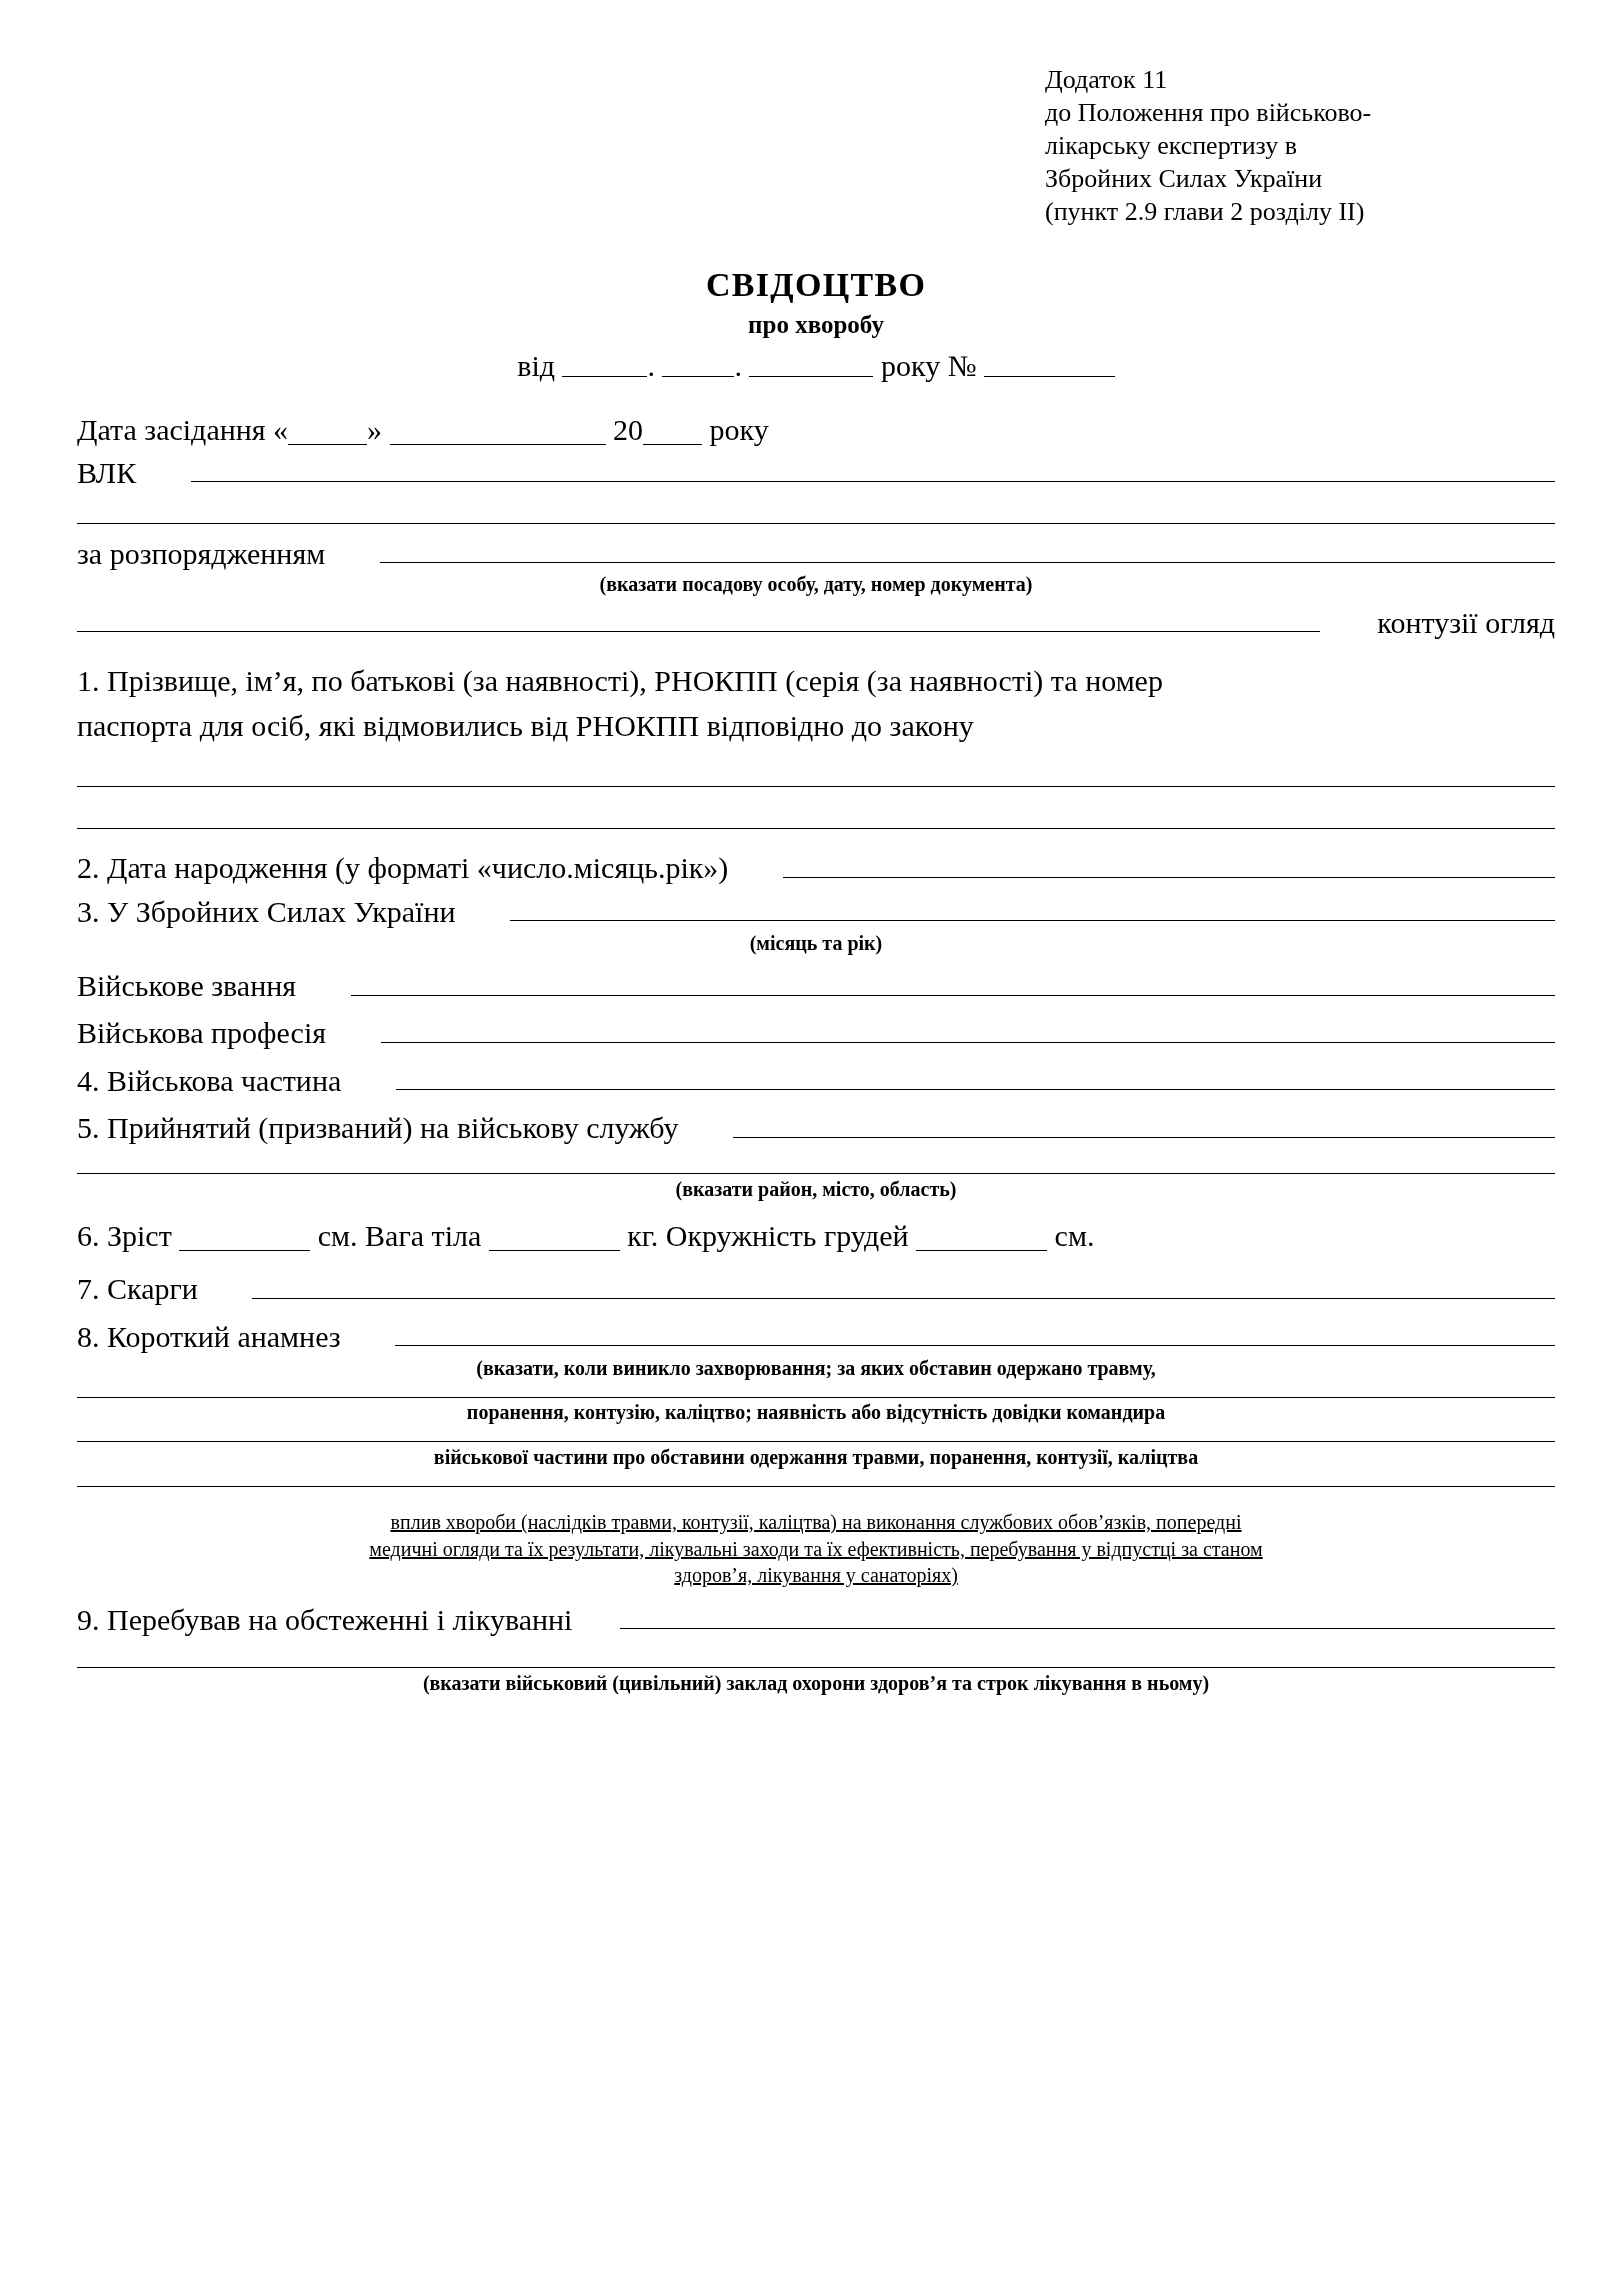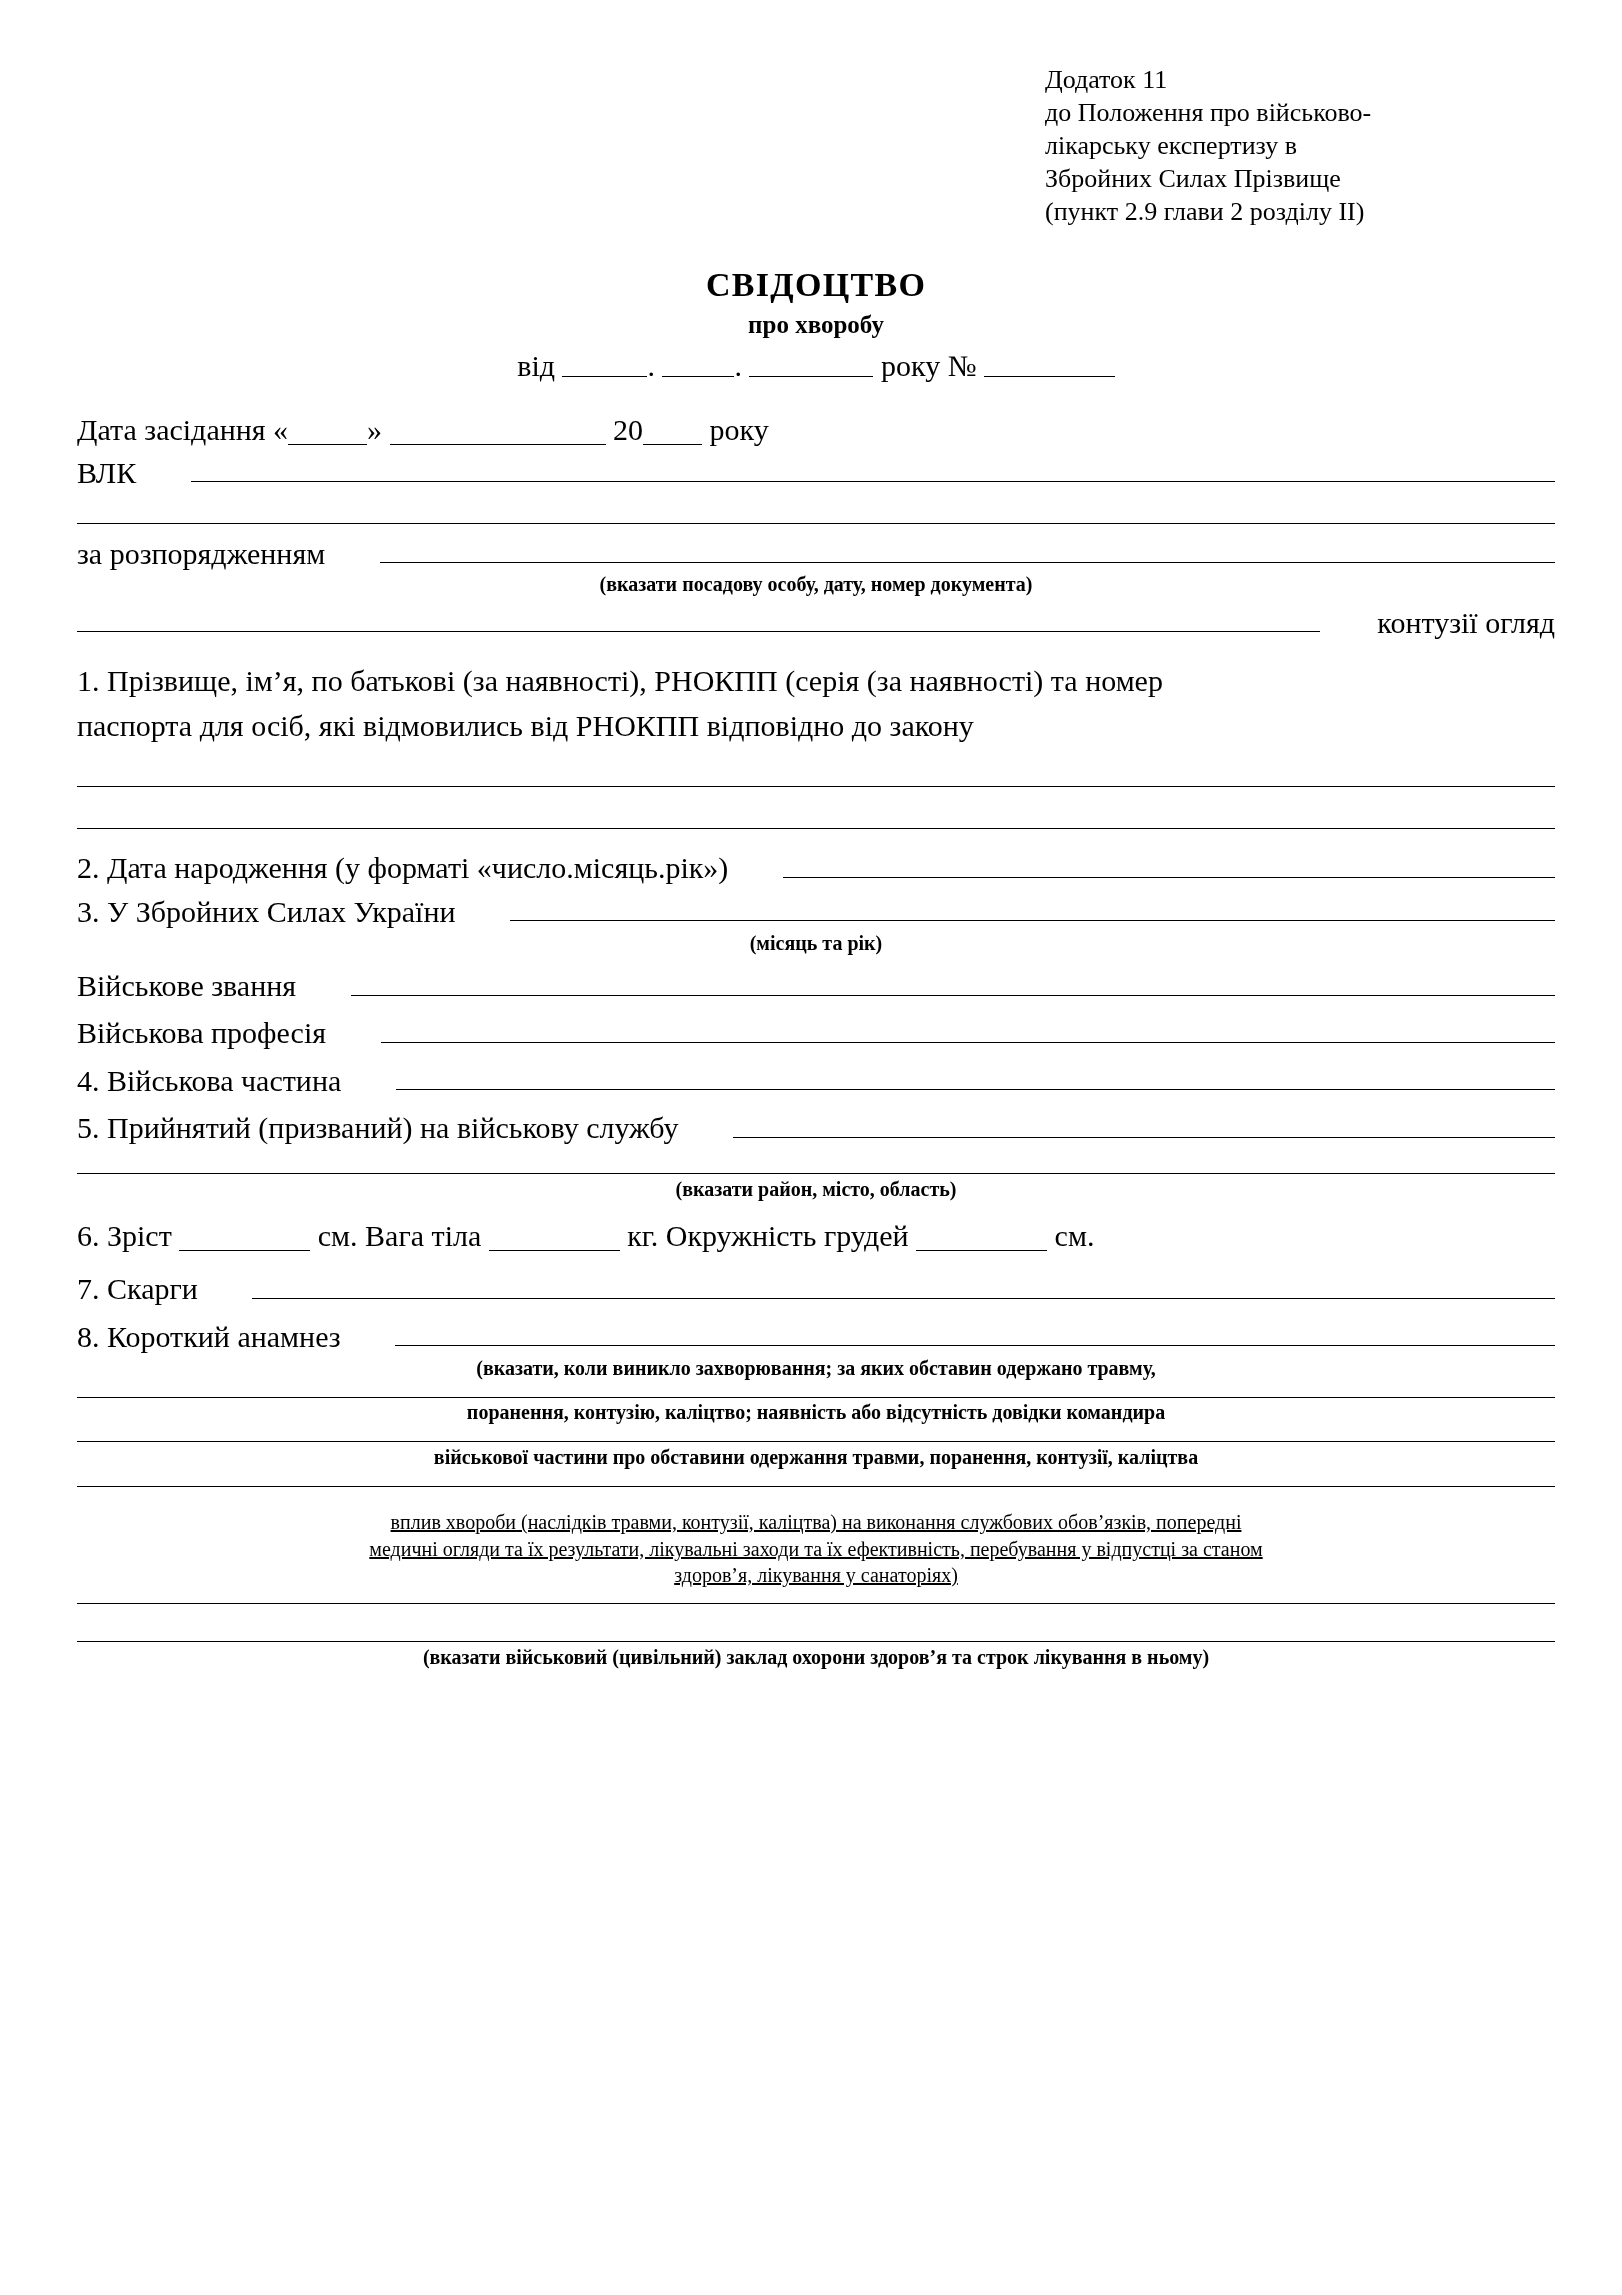"Збройних Силах Прізвище" div { text: Прізвище -> України }
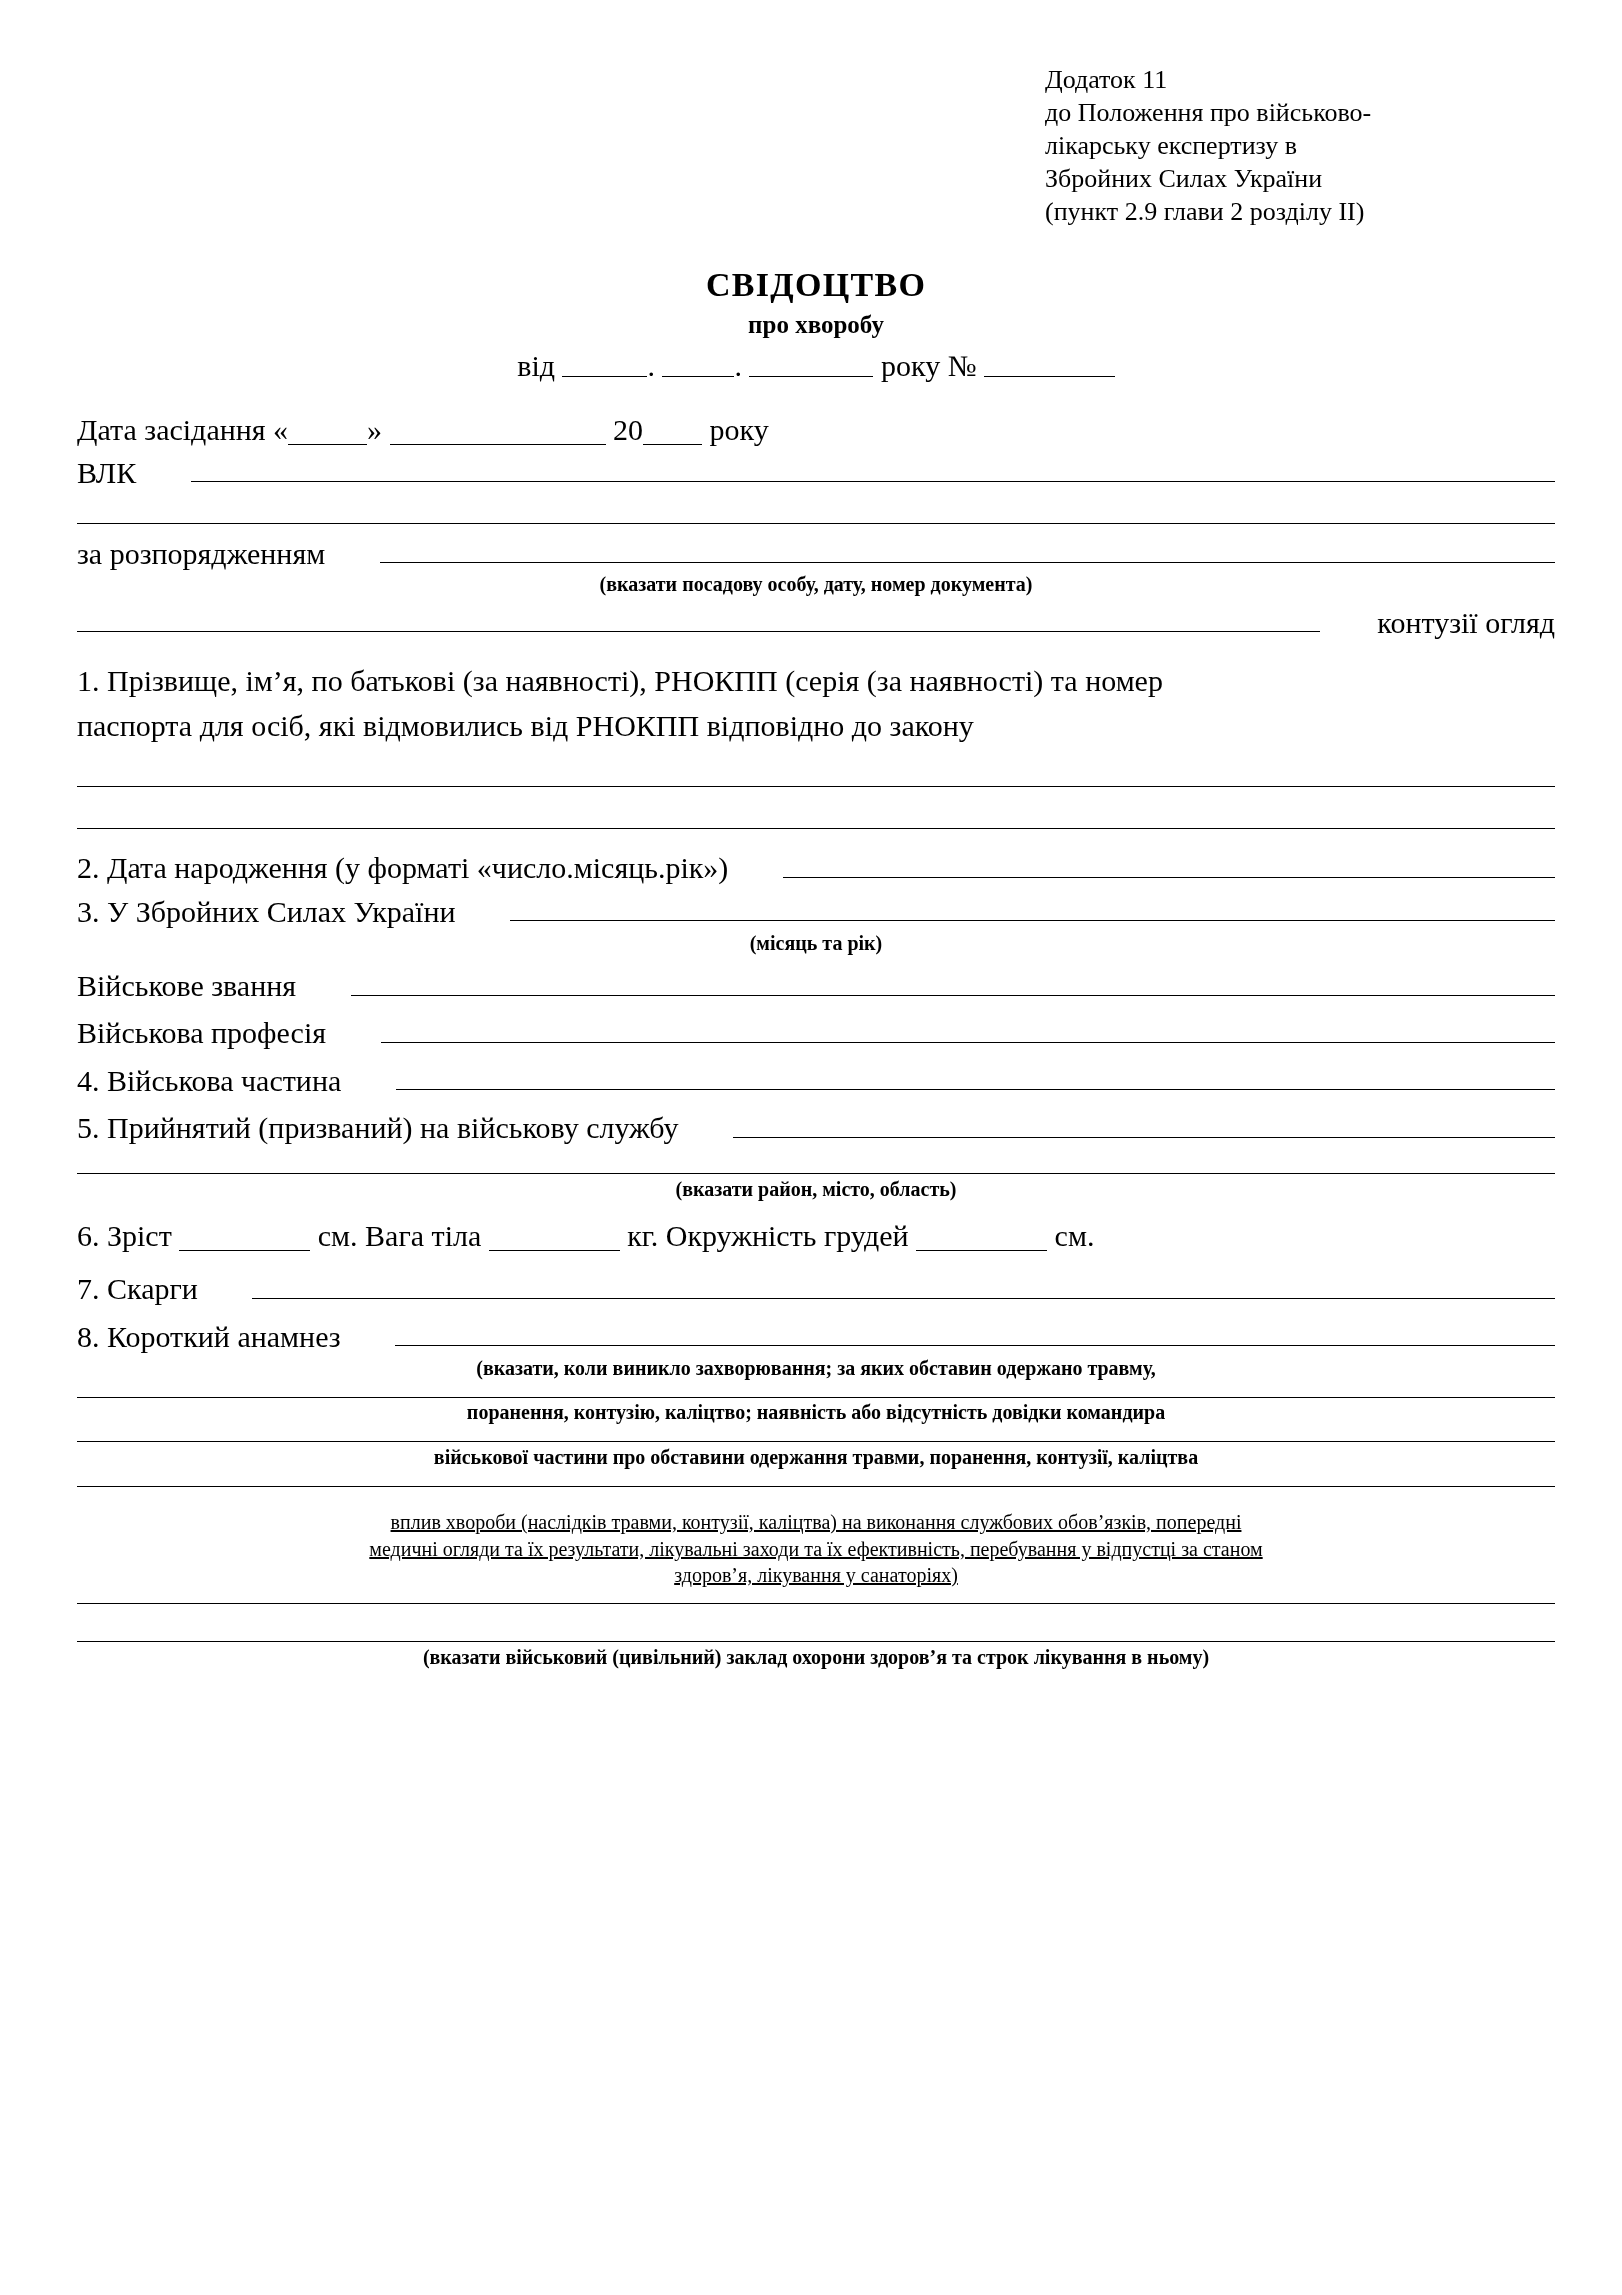"9. Перебував на обстеженні і" span.label { html: none -> <span>9. Перебував на обстеженні і лікуванні</span> }
